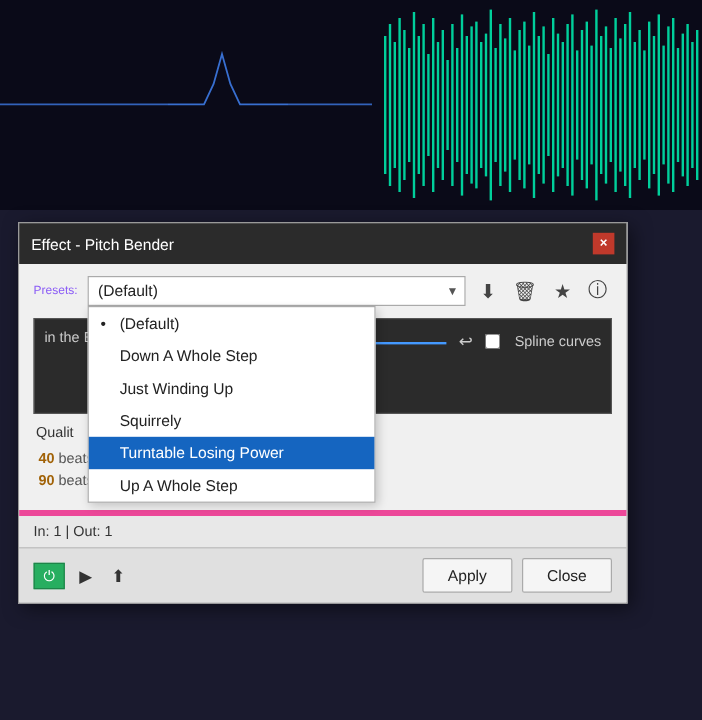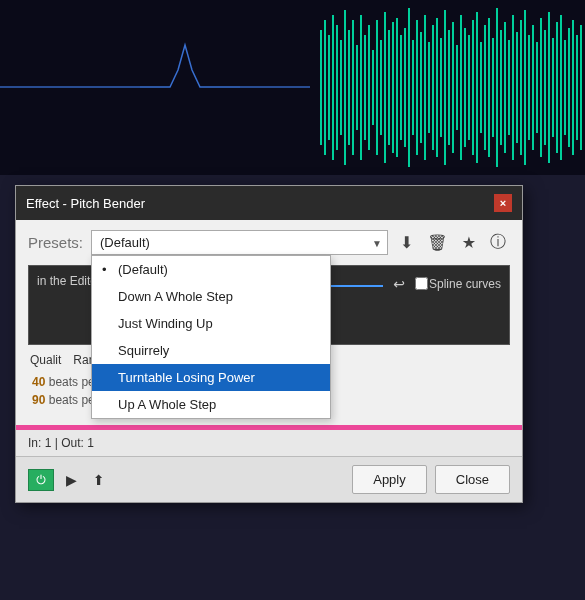"Presets:" .presets-label { color: #737373 -> #8b5cf6; font-size: 15px -> 10px }
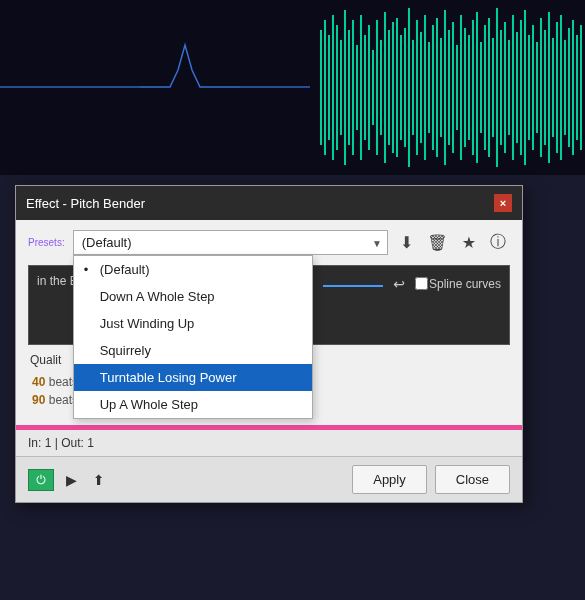"Spline curves" .spline-checkbox-wrapper { align-items: flex-start -> center; gap: 1px -> 12px }
